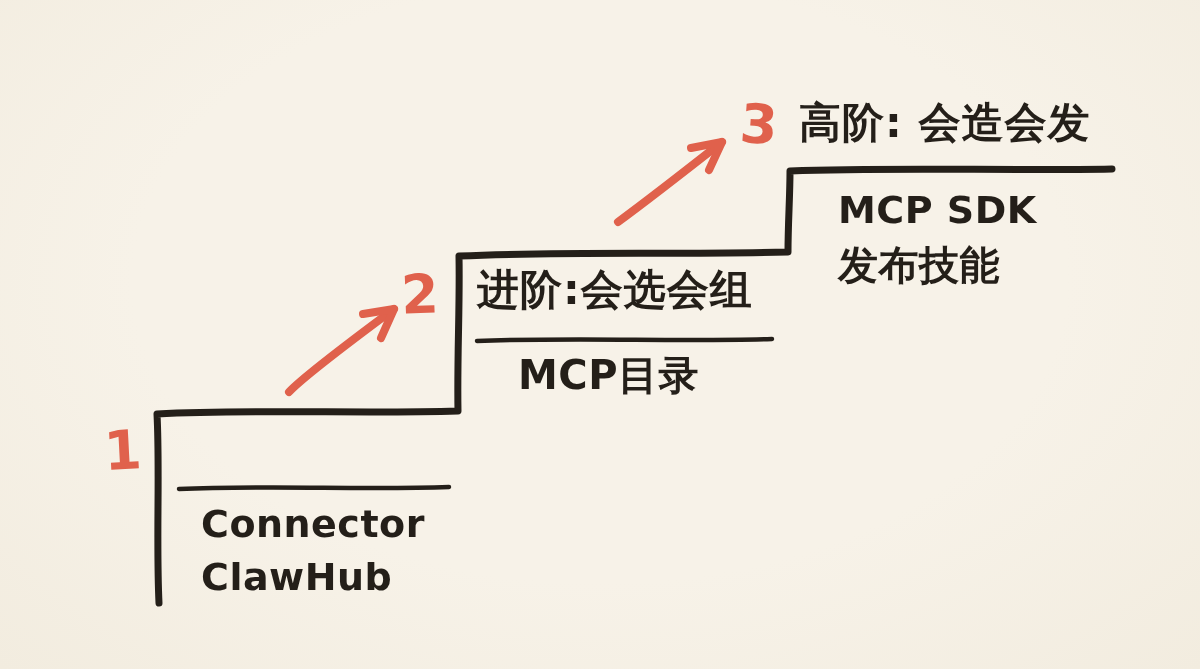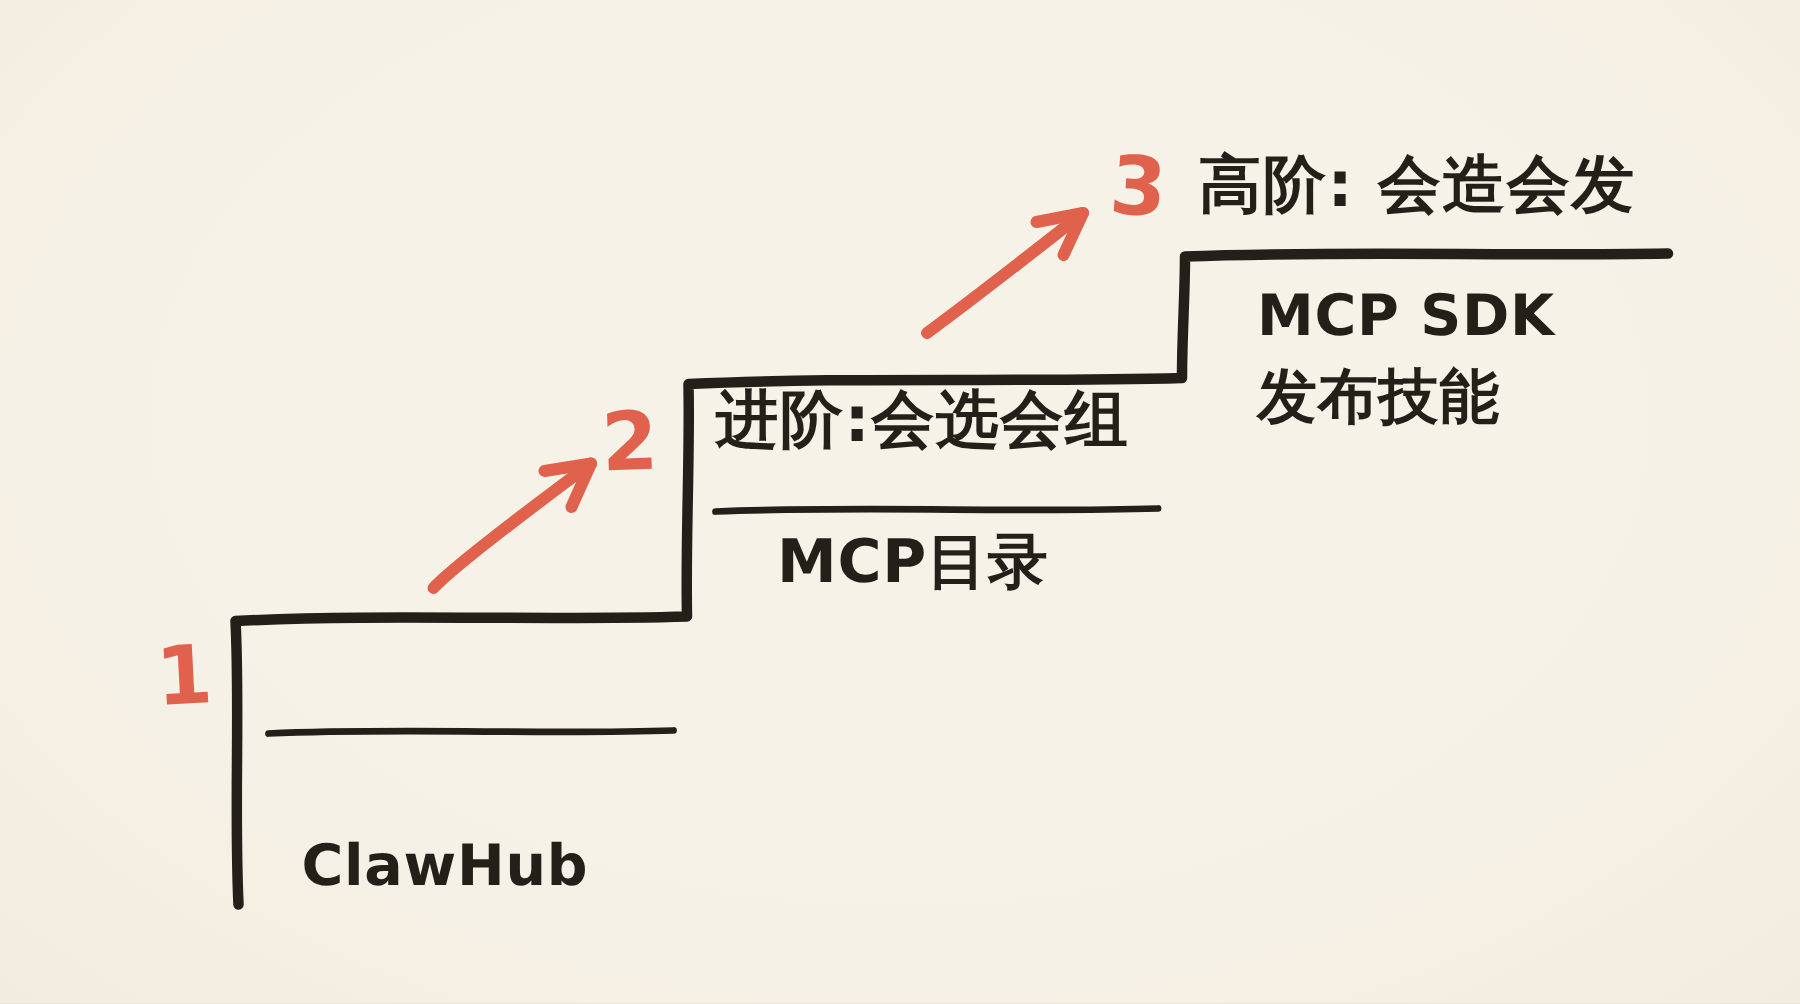"进阶:会选会组" .t2 { top: 257px -> 267px }
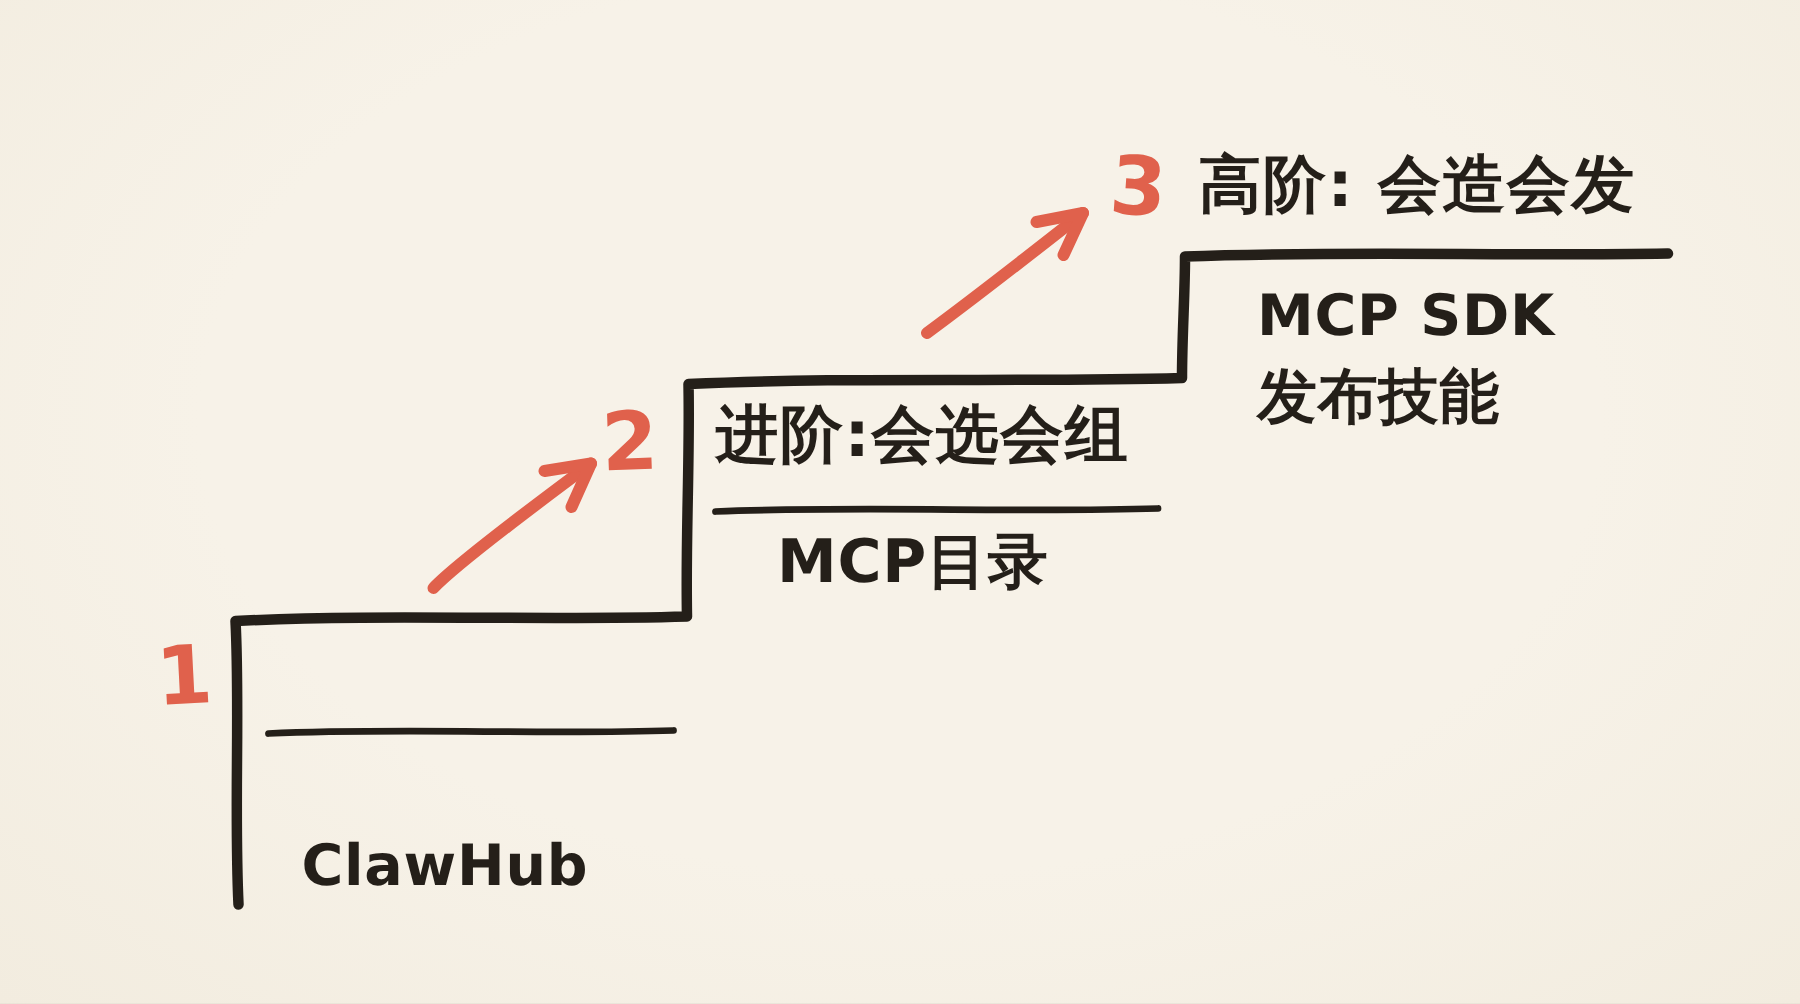"Connector" div.item { html: none -> <div>Connector</div> }
